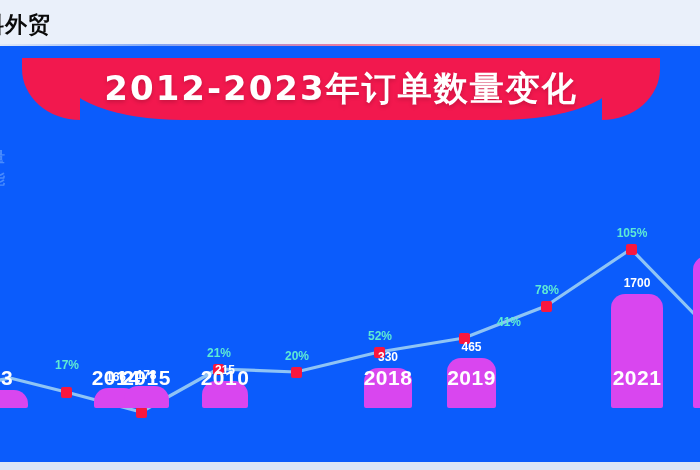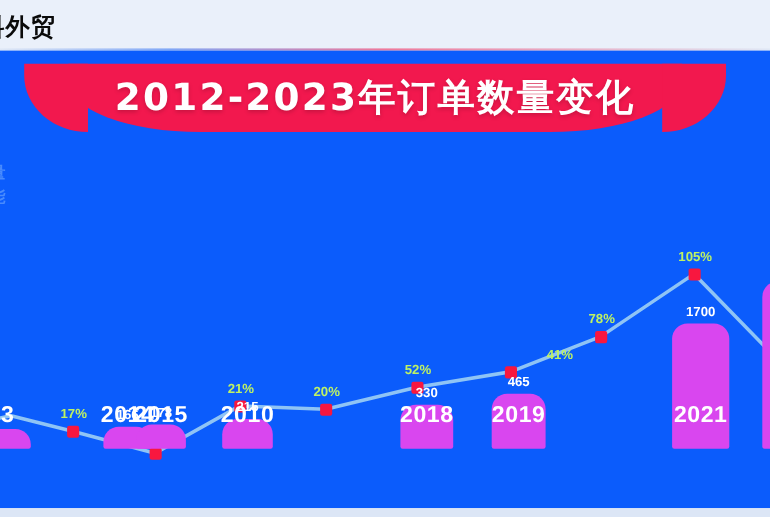"105%" .pct { color: #bef264 -> #5eead4 }
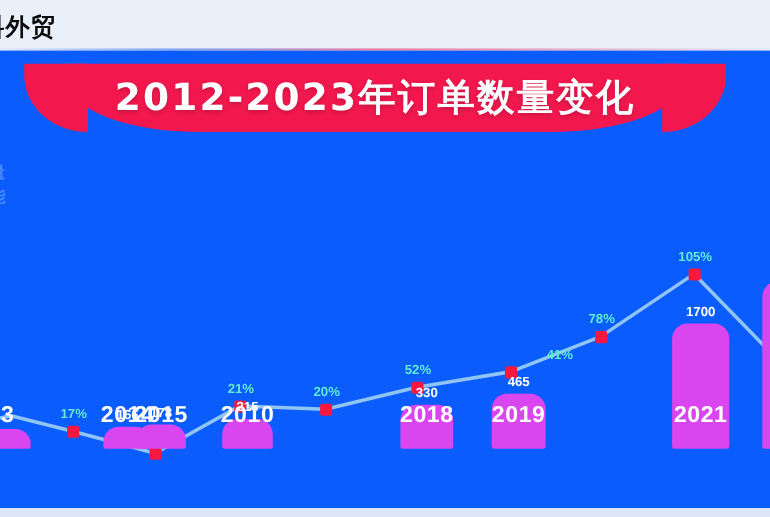"17%" div.pct { top: 263px -> 252px }
